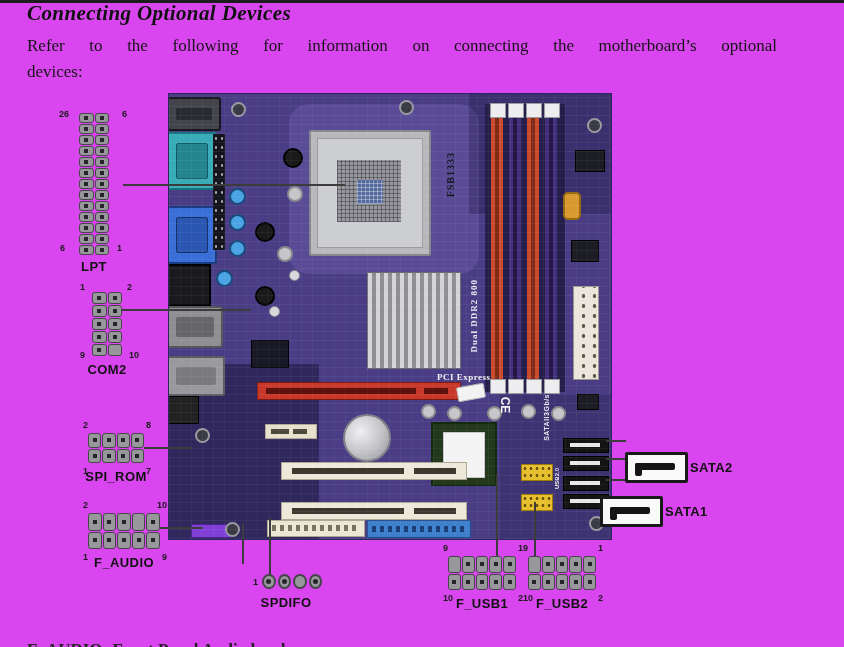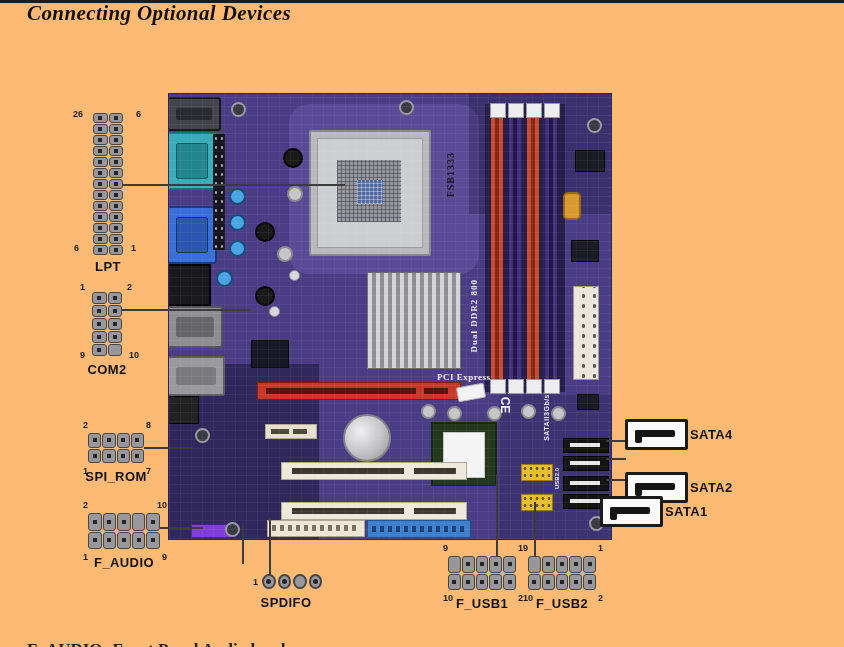"Connecting Optional Devices" .page { background: #fdba74 -> #d946ef }
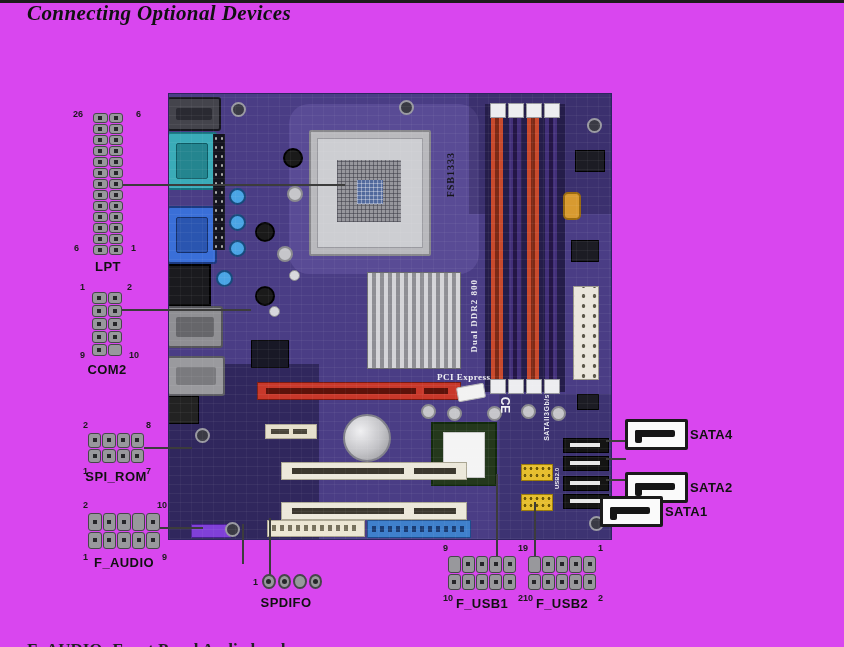"Refer to the following for" div.intro { html: none -> <div> <div>Refer to the following for information on connecting the motherboard’s optional</div> <div>devices:</div> </div> }
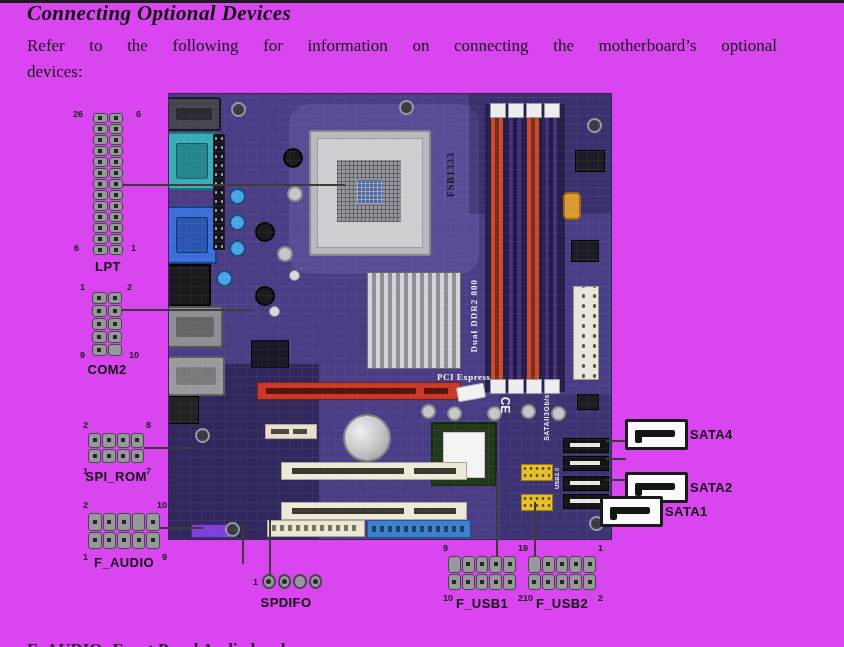"26" #g-lpt { left: 93px -> 79px }
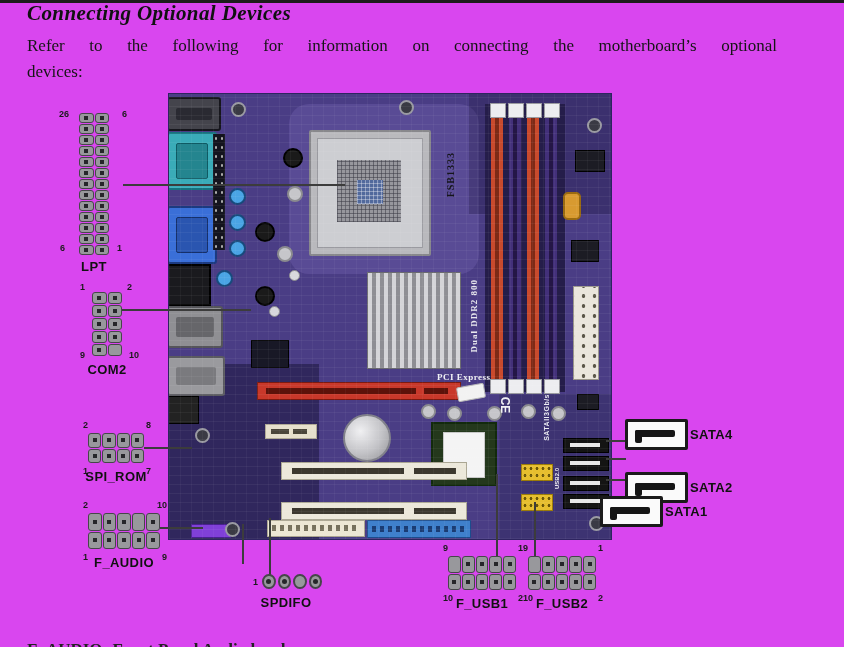"SATA4" div.sata-item { html: <div> <div> <span></span> <span></span> </div> <span>SATA4</span> </div> -> none }
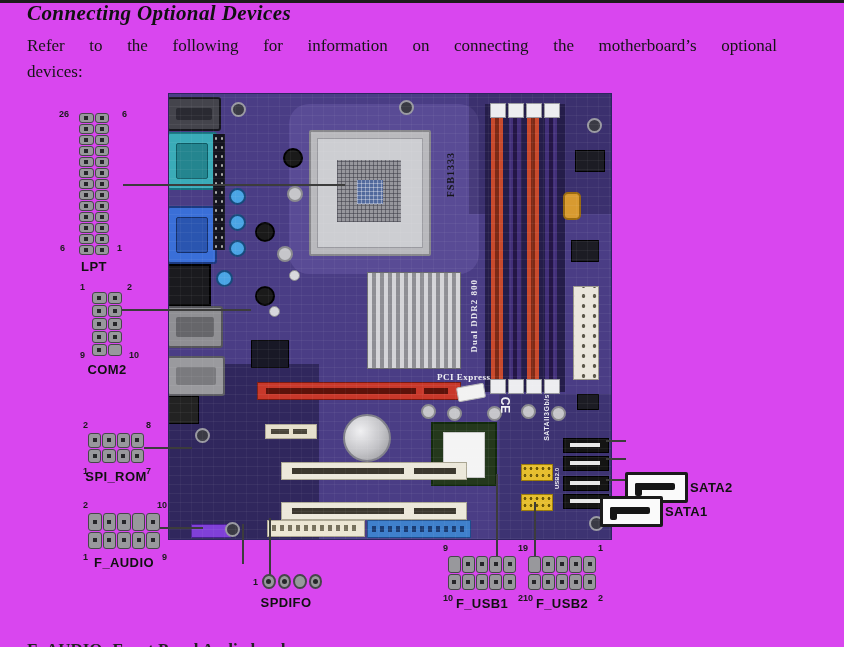"SATA2" div.sata-item { top: 472px -> 452px }
